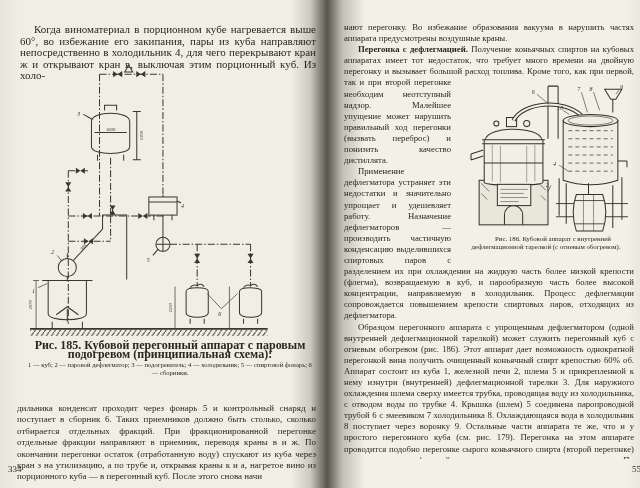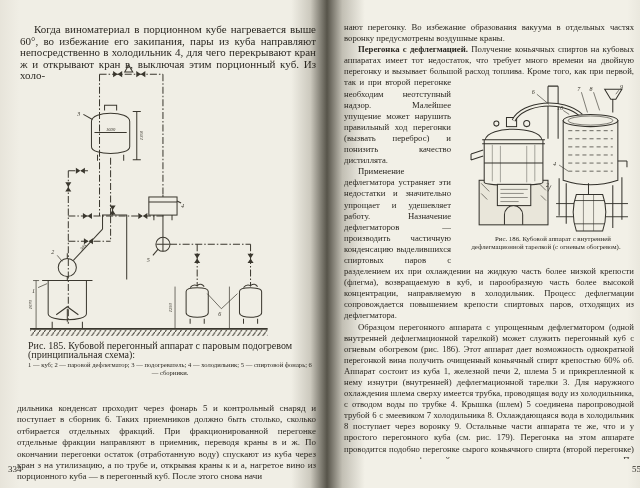"нают перегонку. Во избежание образования" p { text: отдельных частях воронку -> нарушить частях аппарата }
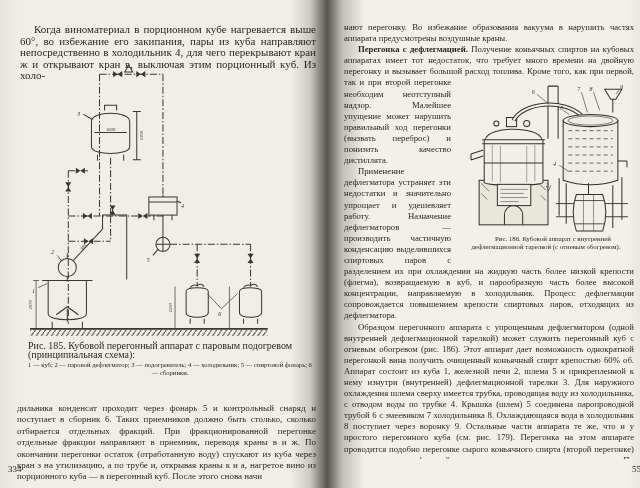"Рис. 185. Кубовой перегонный аппарат" .cap185 .t { font-size: 10px -> 12px; font-weight: none -> bold; text-align: left -> center }
